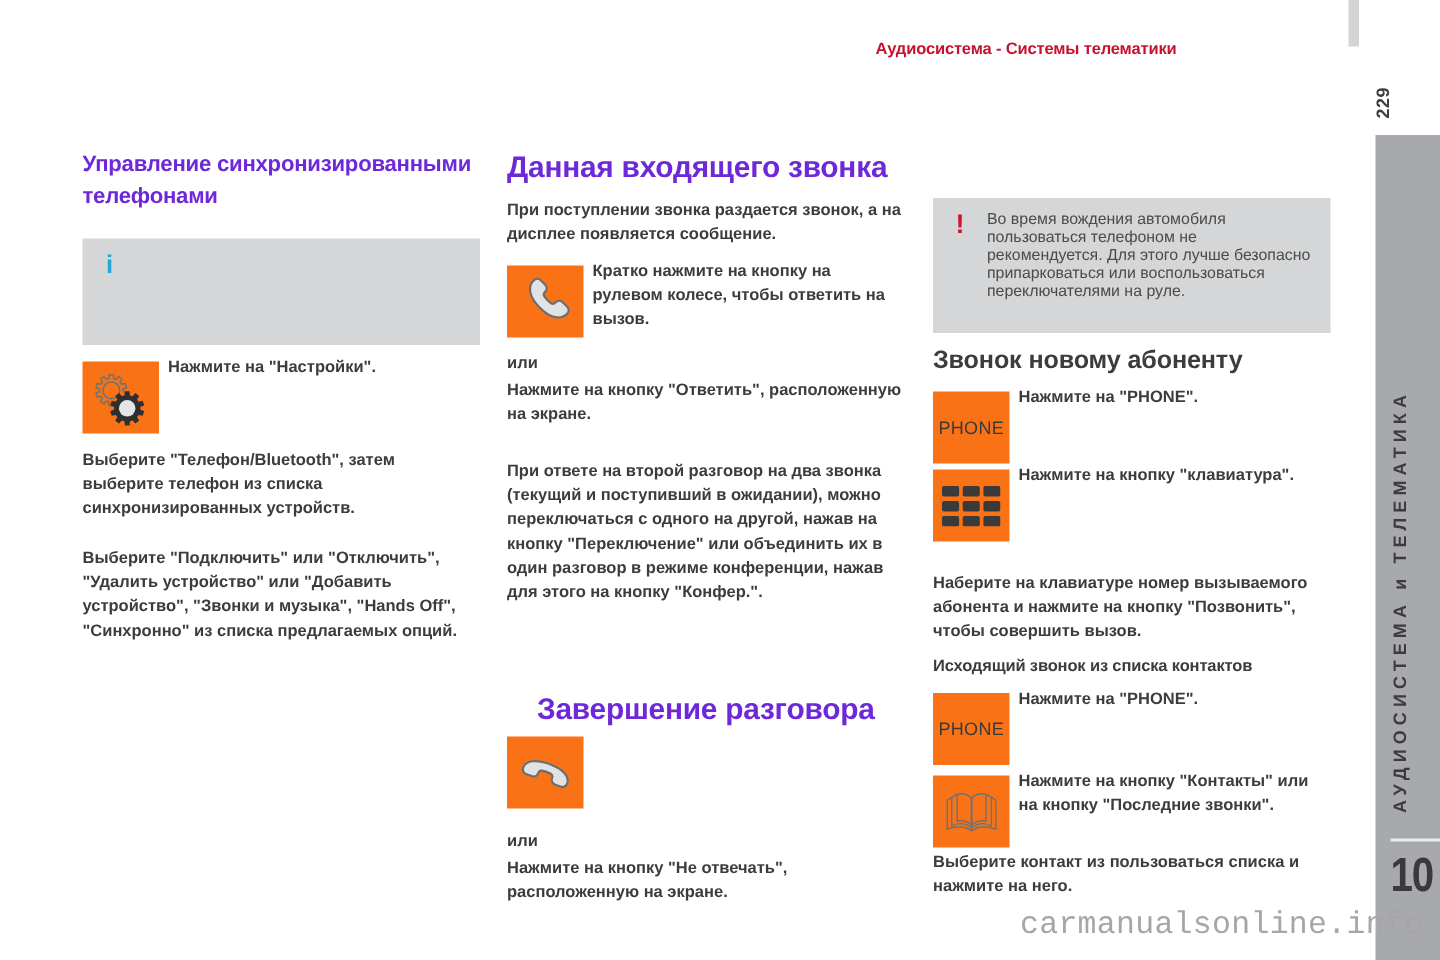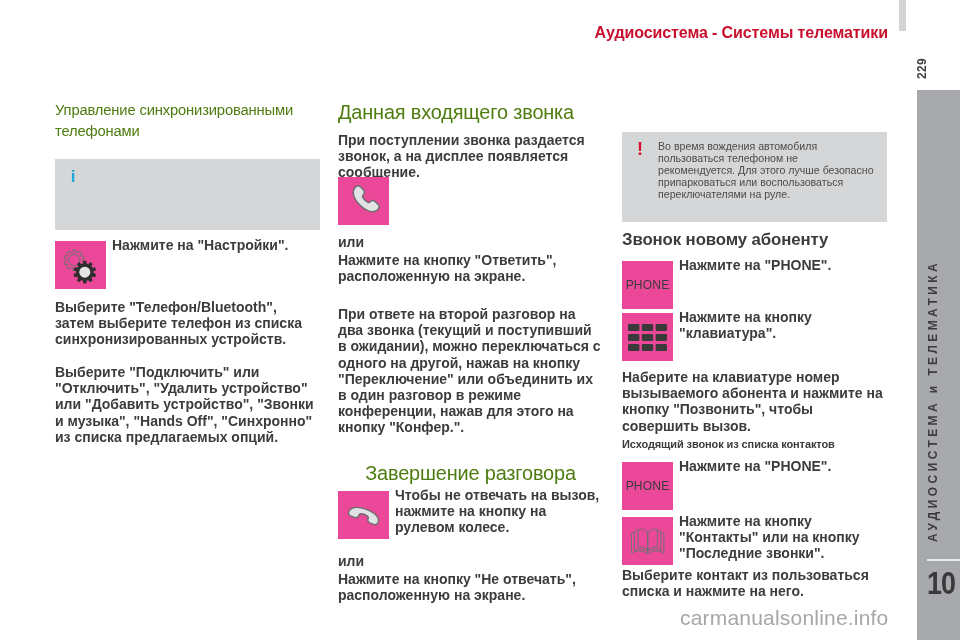"Аудиосистема - Системы телематики" .hdr { font-size: 16px -> 11px; text-align: right -> center }
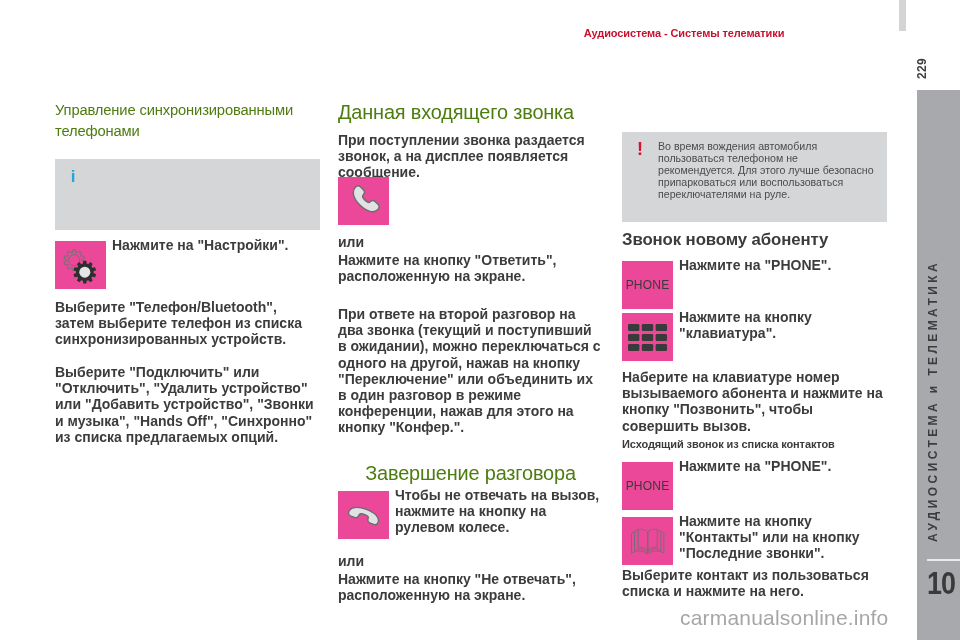"Управление синхронизированными" h2 { color: #4d7c0f -> #6d28d9; font-weight: normal -> bold }
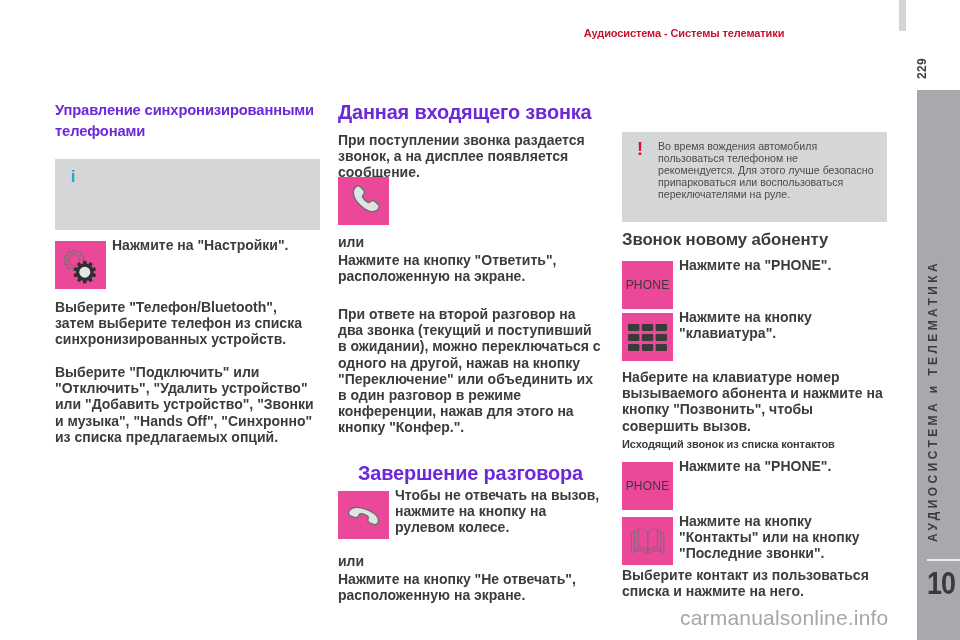"При поступлении звонка раздается звонок," .bt { font-size: 14px -> 11px }
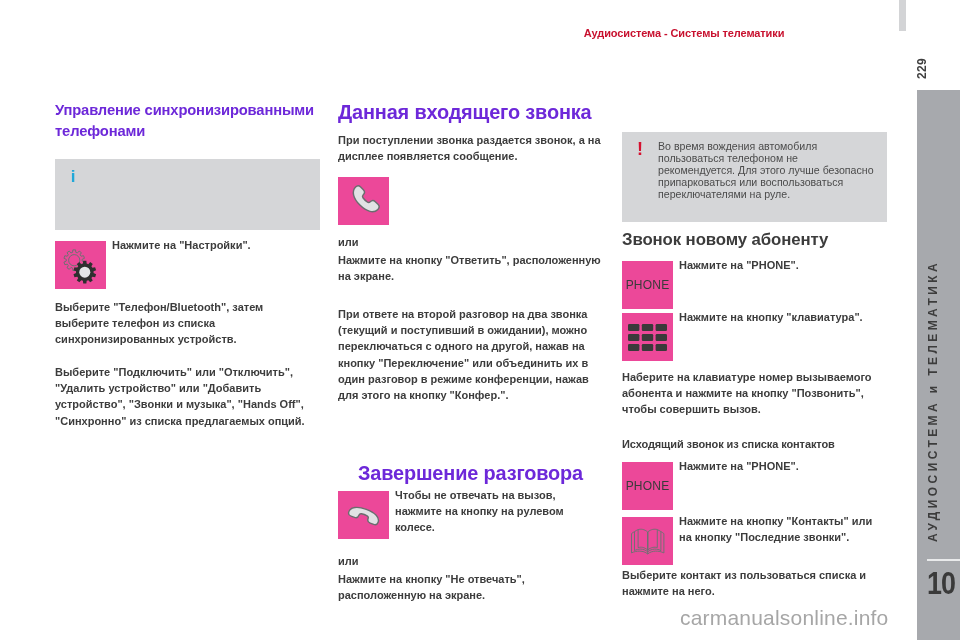"Кратко нажмите на кнопку на" div.tx { html: none -> <div>Кратко нажмите на кнопку на рулевом колесе, чтобы ответить на вызов.</div> }
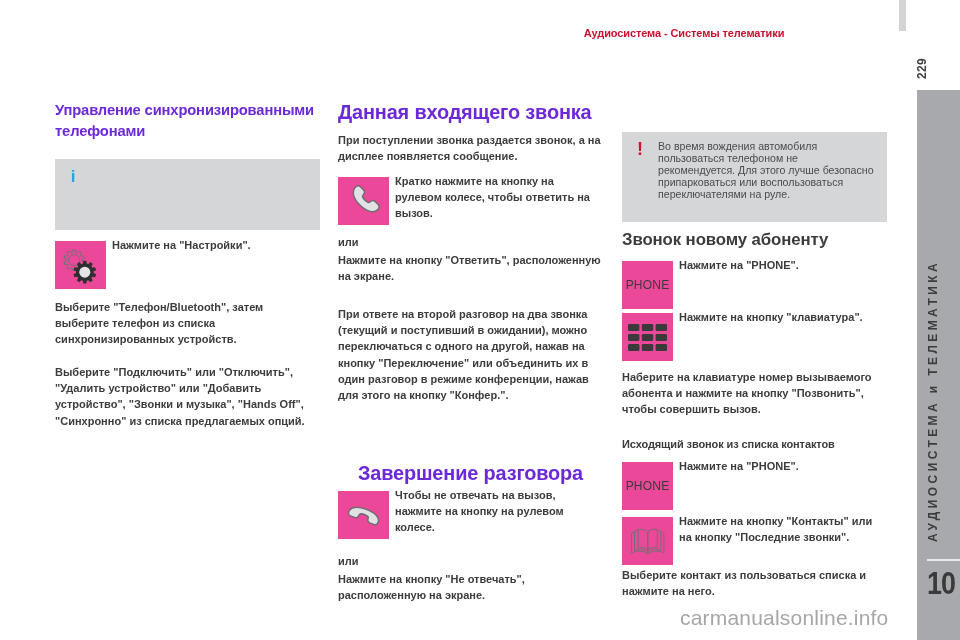"PHONE" .tile { background: #ec4899 -> #f97316 }
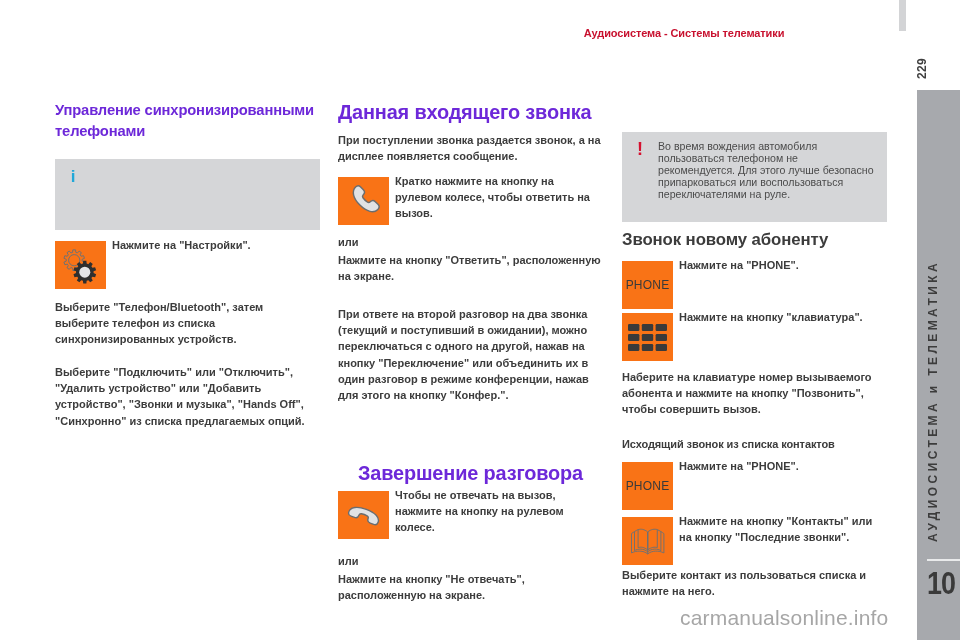"Наберите на клавиатуре номер вызываемого" div.bt { top: 369px -> 381px }
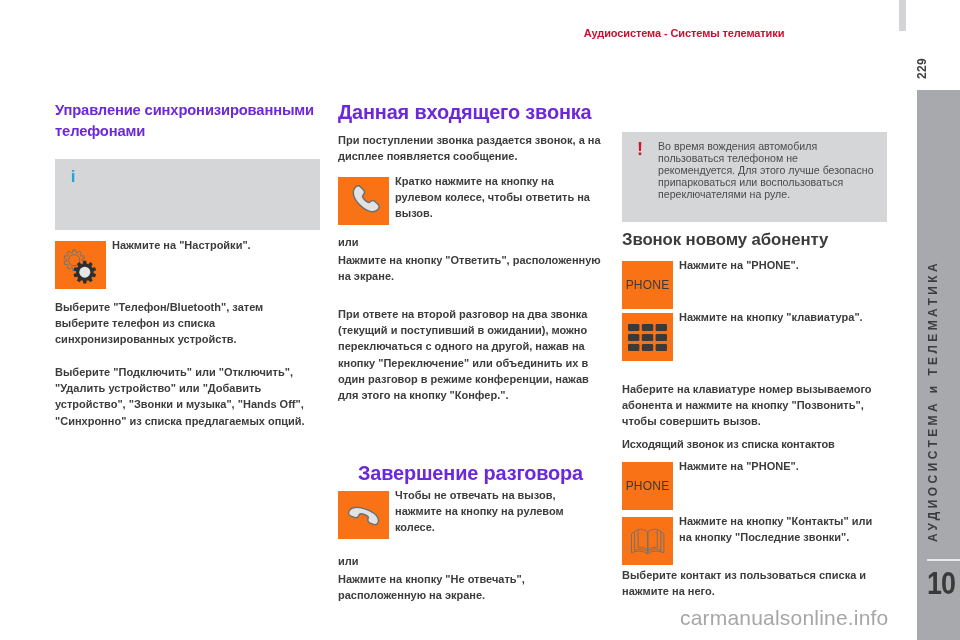"Чтобы не отвечать на вызов," div.tx { html: <div>Чтобы не отвечать на вызов, нажмите на кнопку на рулевом колесе.</div> -> none }
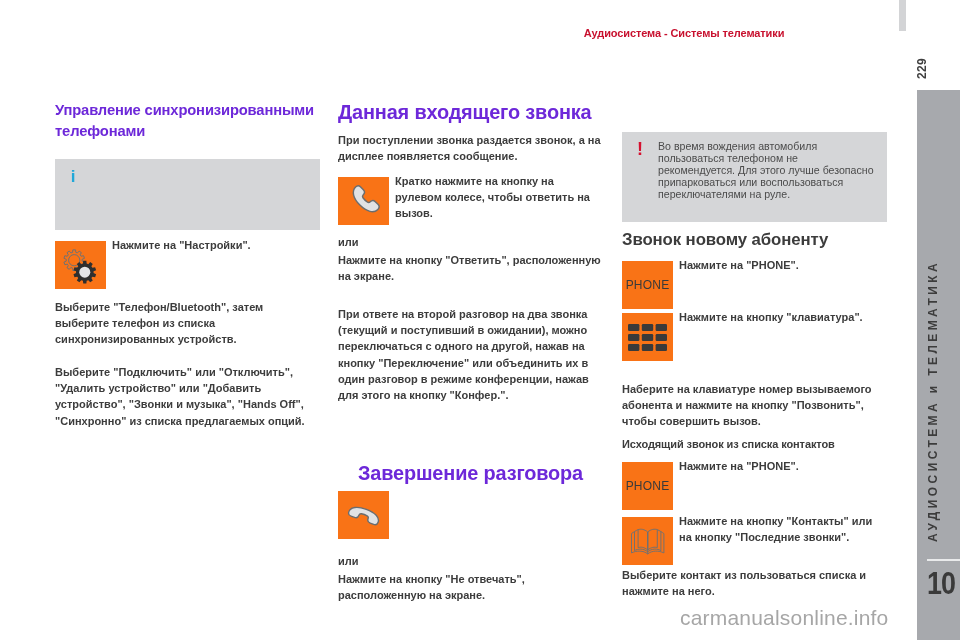"carmanualsonline.info" .wm { font-family: none -> Liberation Mono, monospace }
